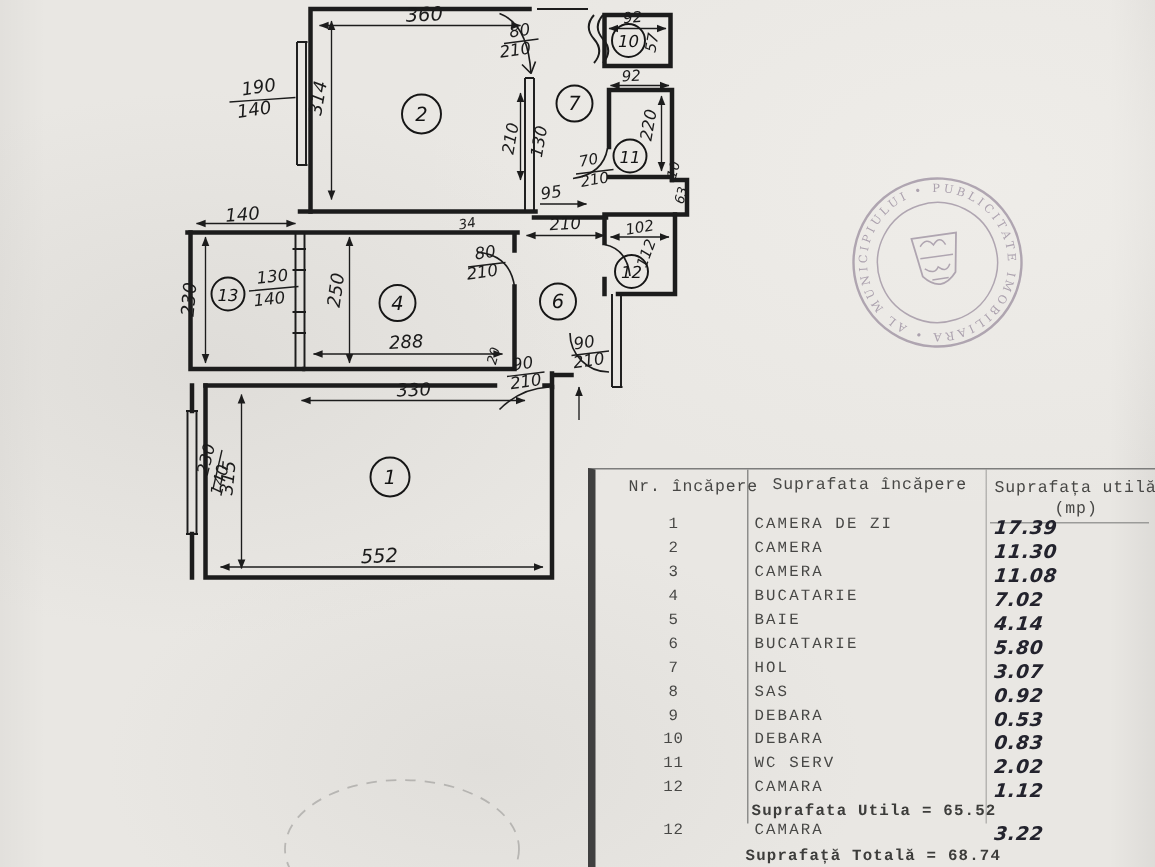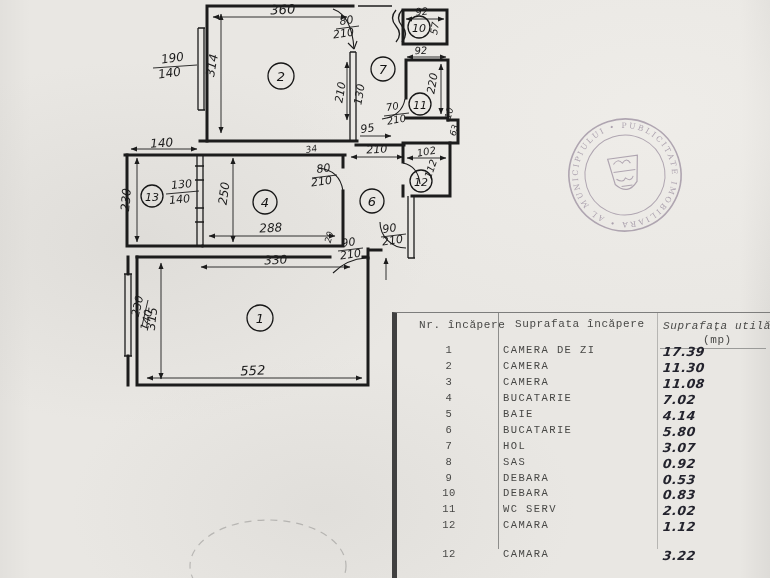"Suprafața utilă" .th.area { font-style: italic -> none }
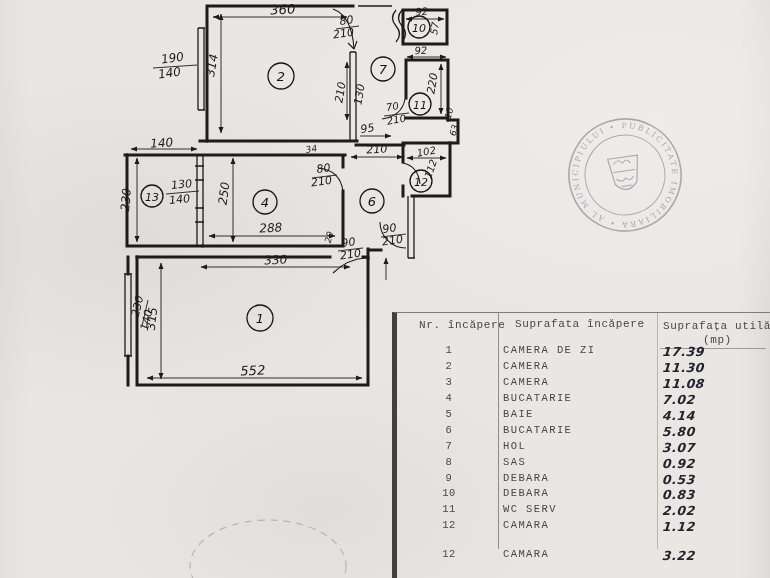"Suprafata Utila = 65.52" div.sumline { html: none -> <div>Suprafata Utila = 65.52</div> }
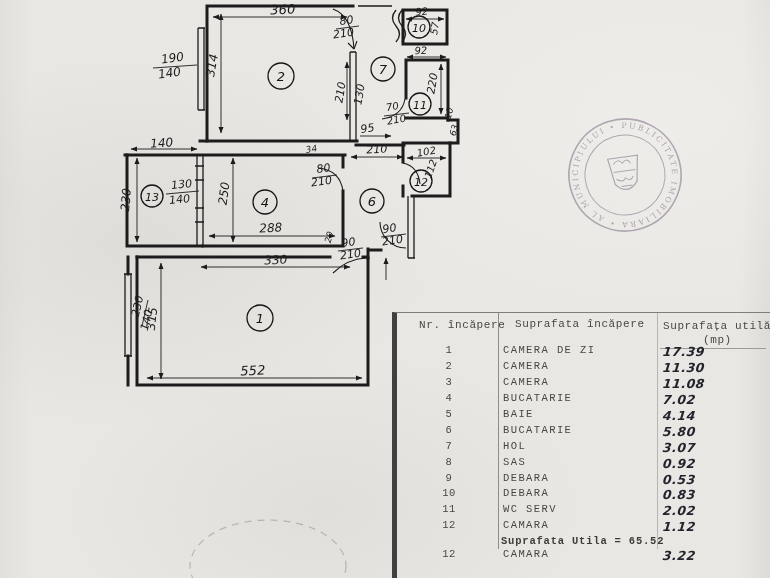"Suprafață Totală = 68.74" div.sumline { html: none -> <div>Suprafață Totală = 68.74</div> }
